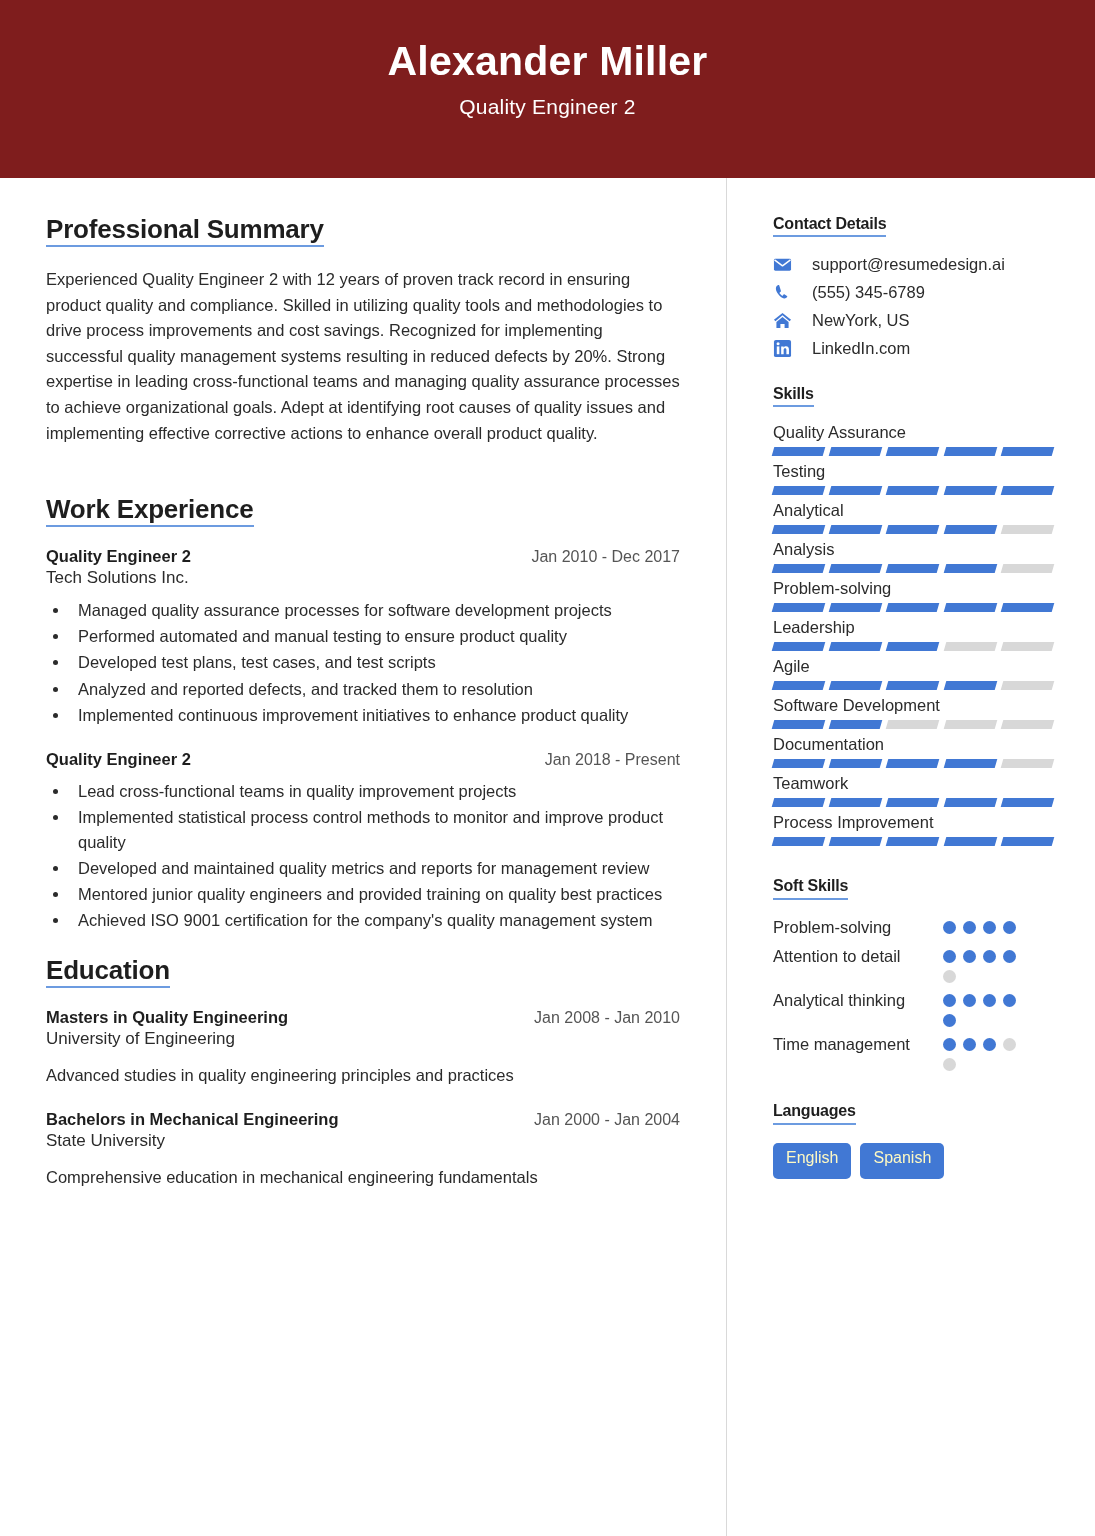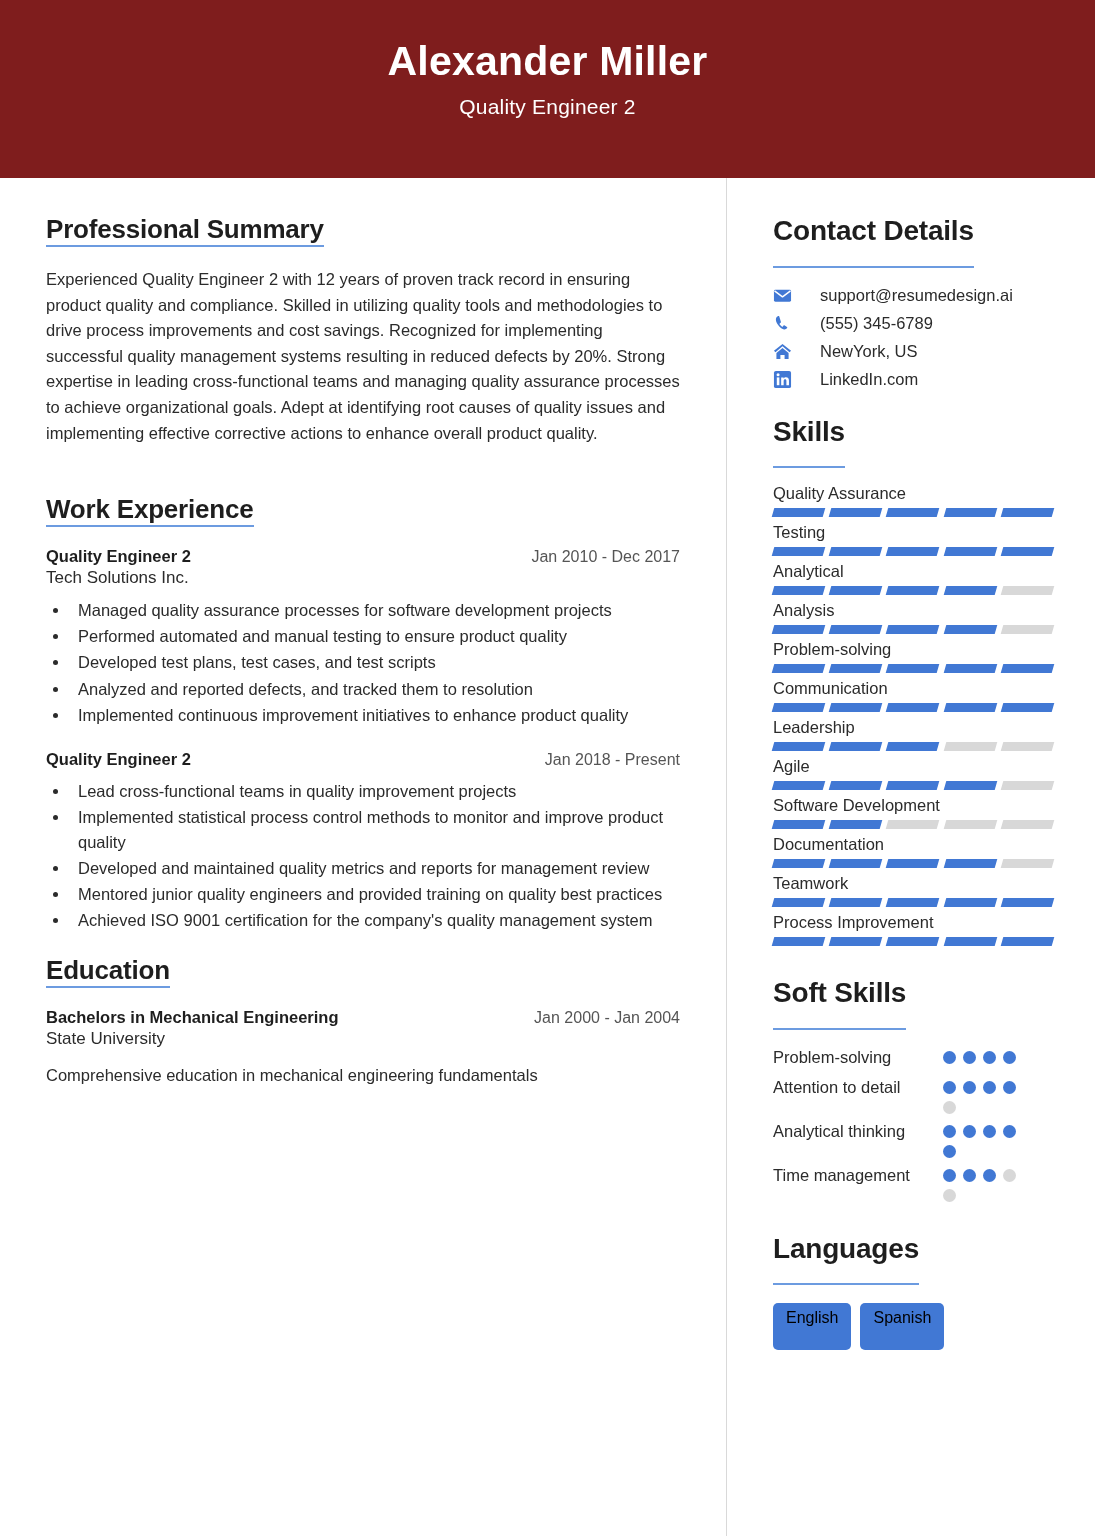"Contact Details" .sec-head-sm { font-size: 28px -> 16px; padding-bottom: 18px -> 2px }
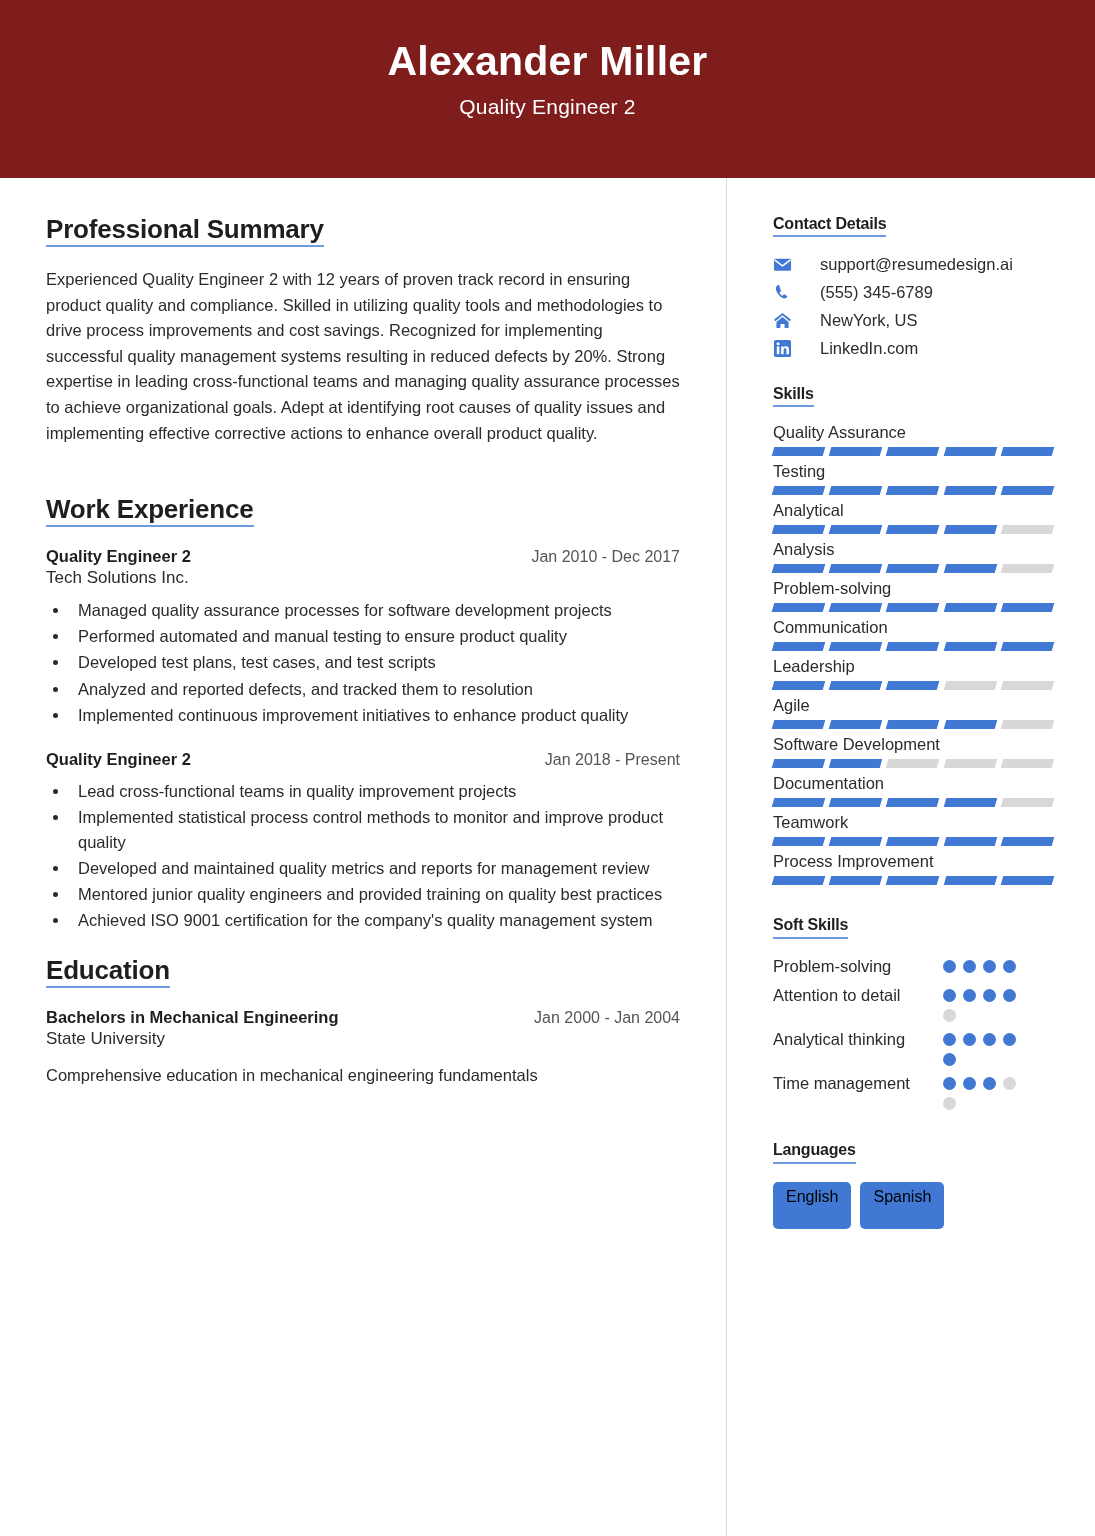"support@resumedesign.ai" .contact-row { gap: 28px -> 20px }
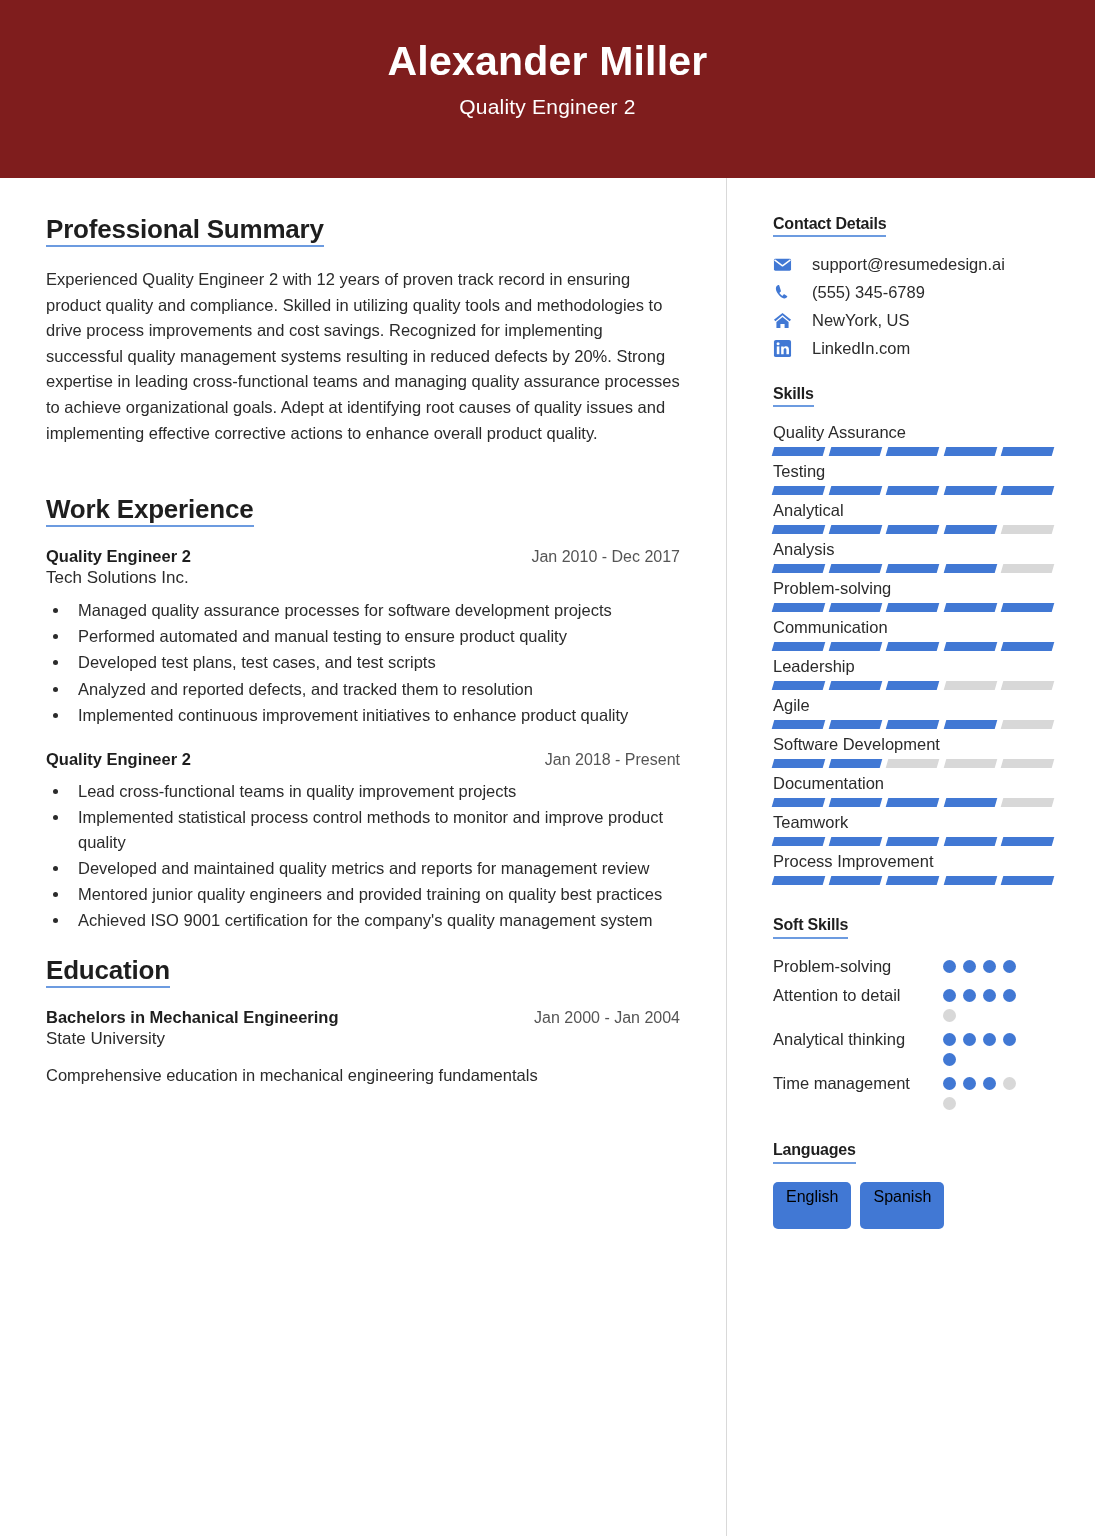"Communication" div.skill-item { html: <div> <div>Communication</div> <div> <div></div> <div></div> <div></div> <div></div> <div></div> </div> </div> -> none }
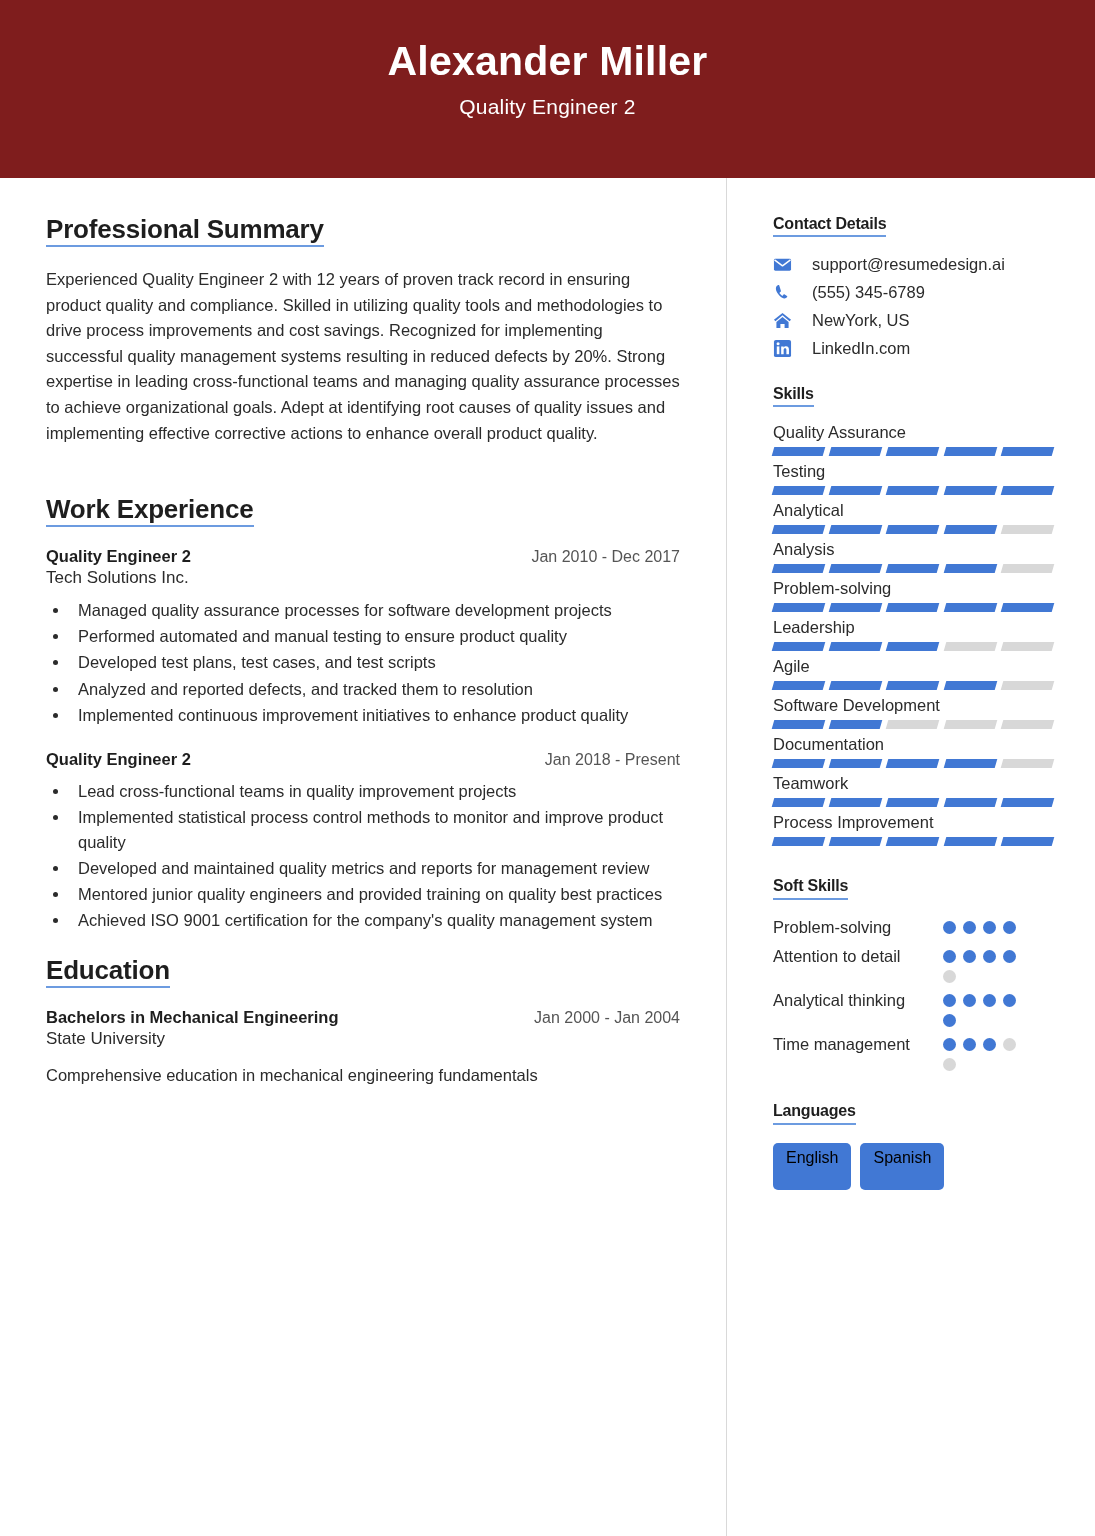"Masters in Quality Engineering" div.entry { html: none -> <div> <div> <div>Masters in Quality Engineering</div> <div>Jan 2008 - Jan 2010</div> </div> <div>University of Engineering</div> <div>Advanced studies in quality engineering principles and practices</div> </div> }
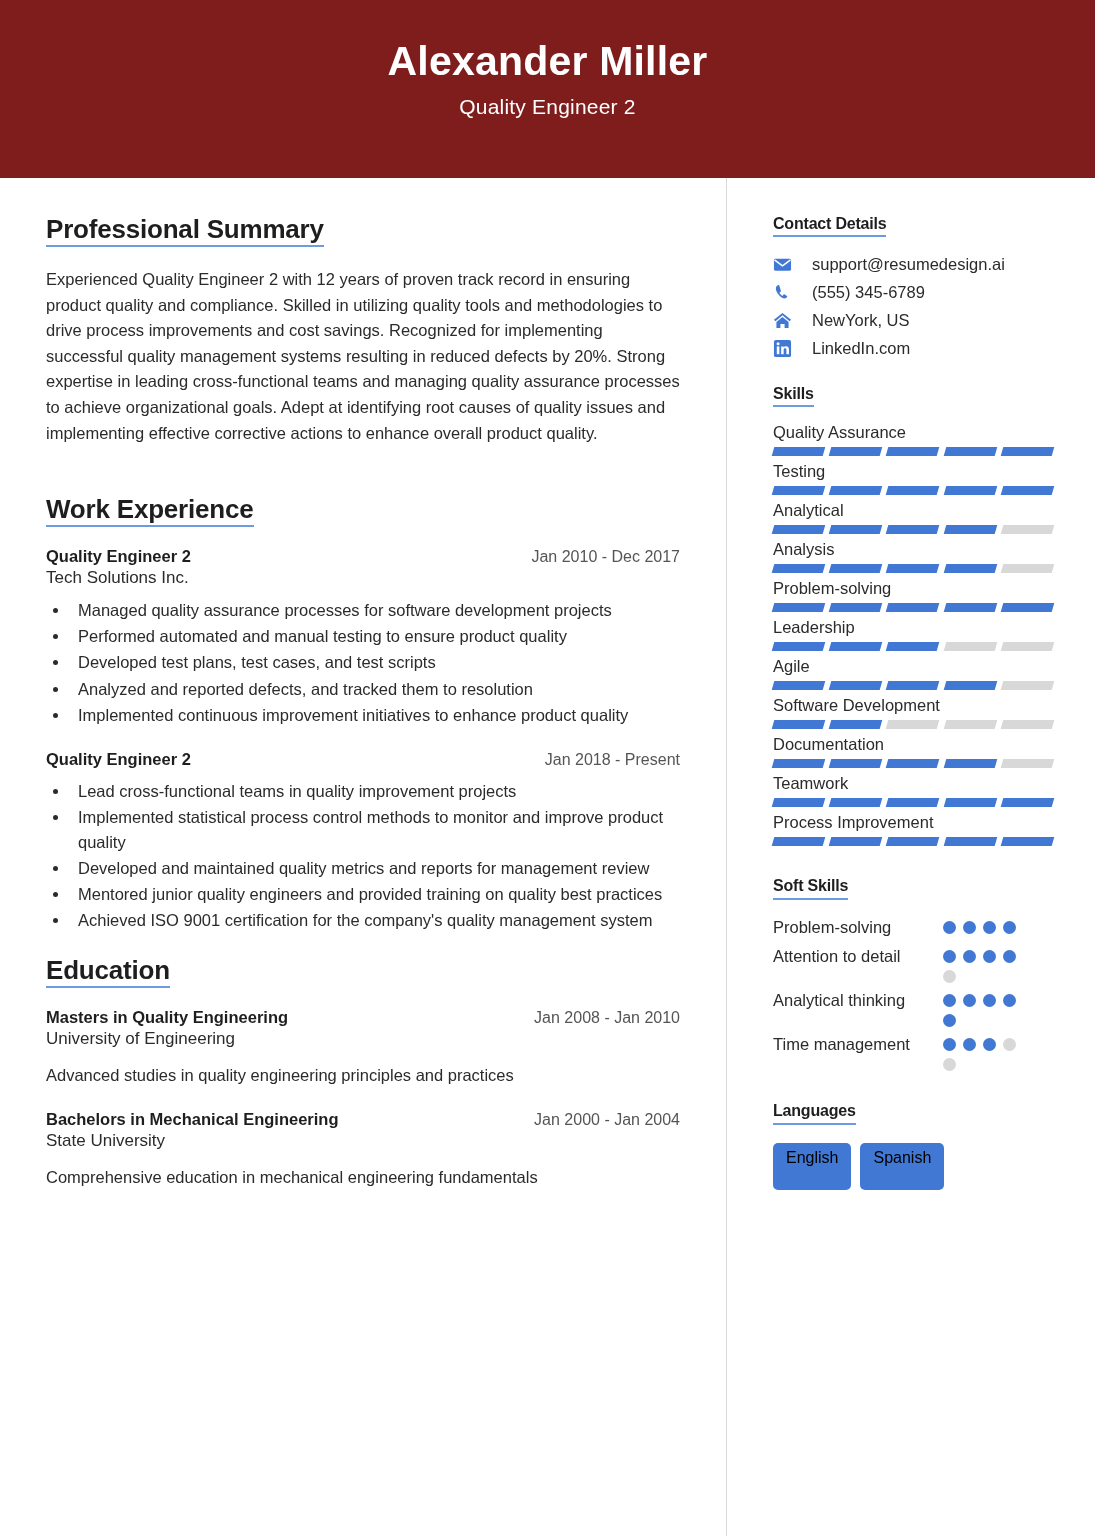"English" .lang-chip { color: #000000 -> #fef9c3; padding: 5px 13px 23px 13px -> 5px 13px 12px 13px }
